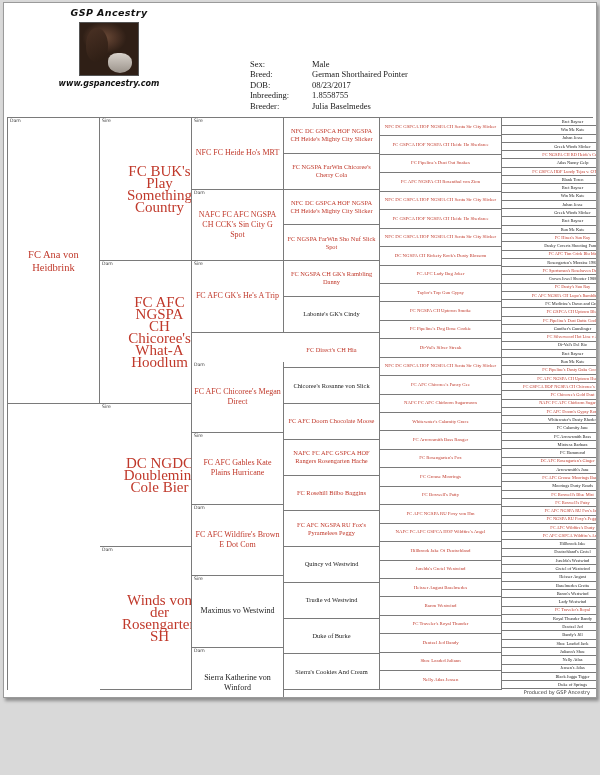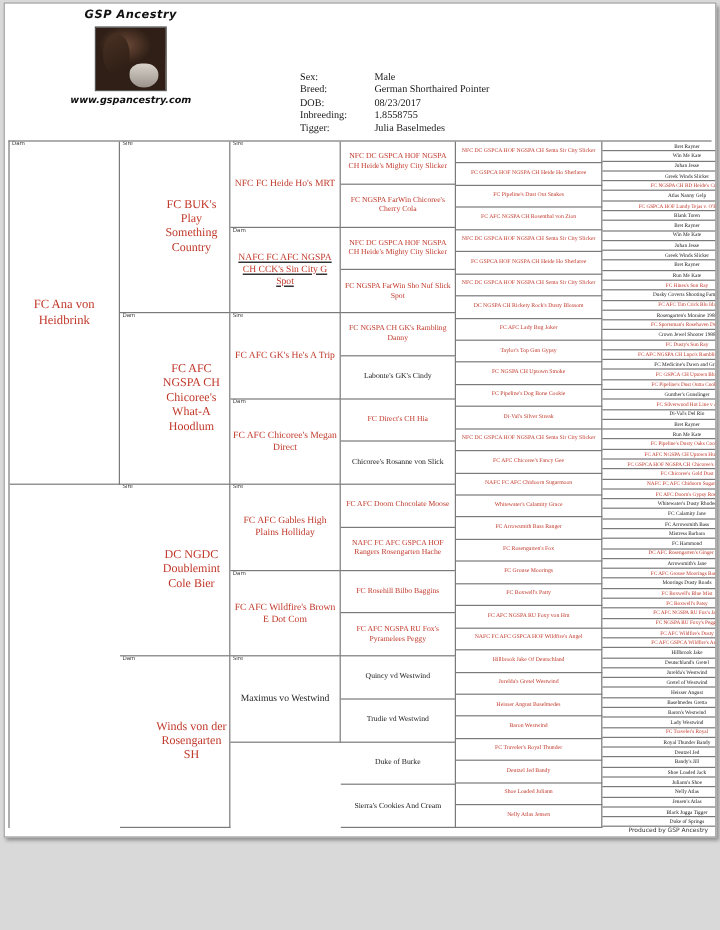"Tigger:" td.lbl { text: Tigger -> Breeder }
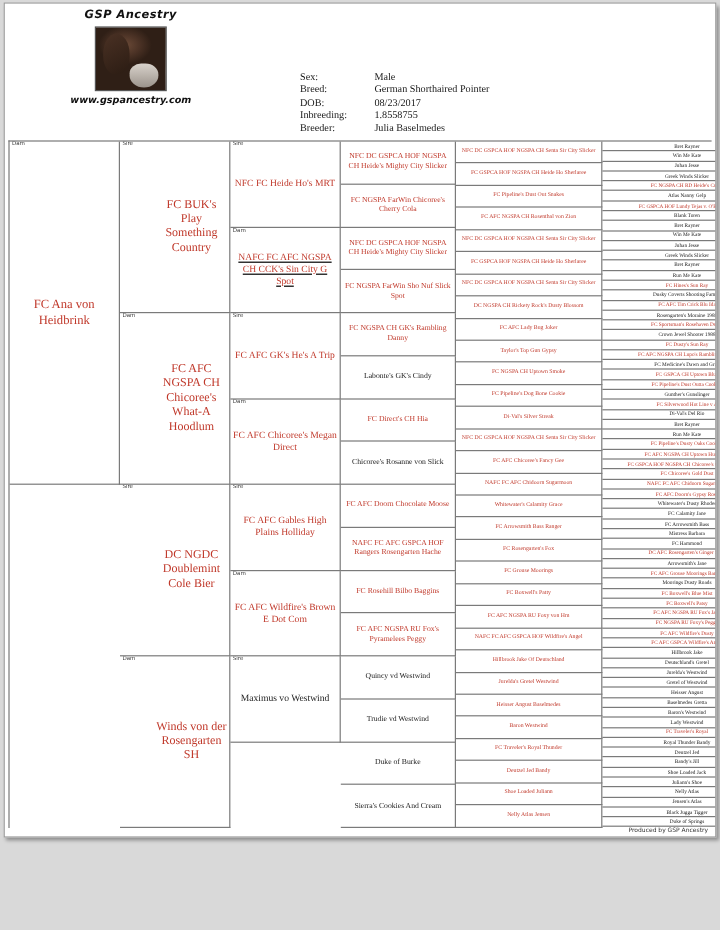"FC BUK's Play Something Country" .g2 .nm { font-size: 10px -> 15px }
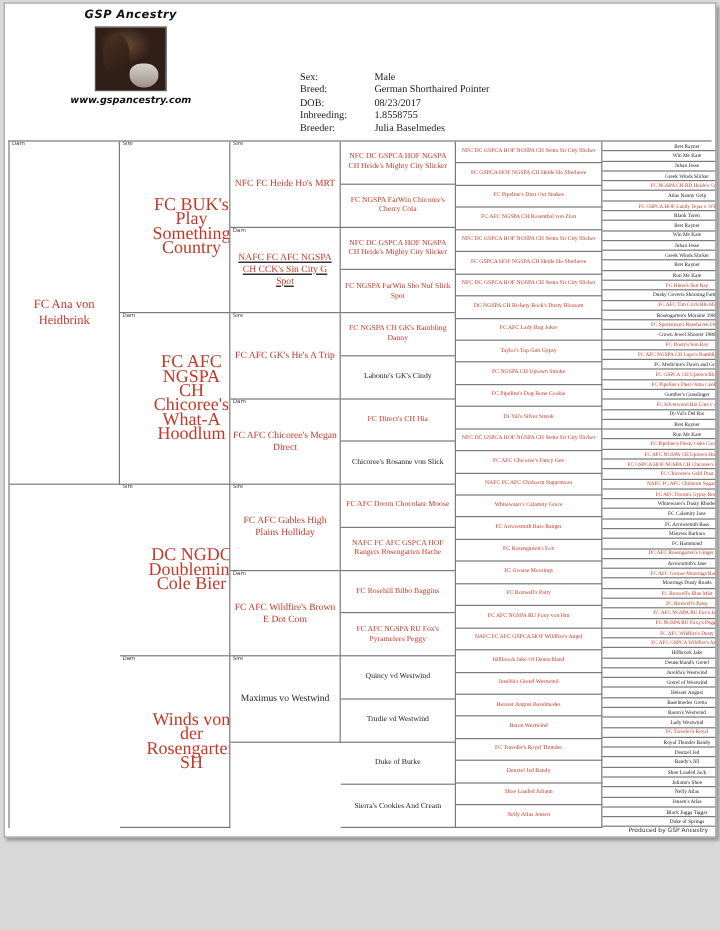"NAFC FC AFC NGSPA CH" div.cell { text-decoration: underline -> none }
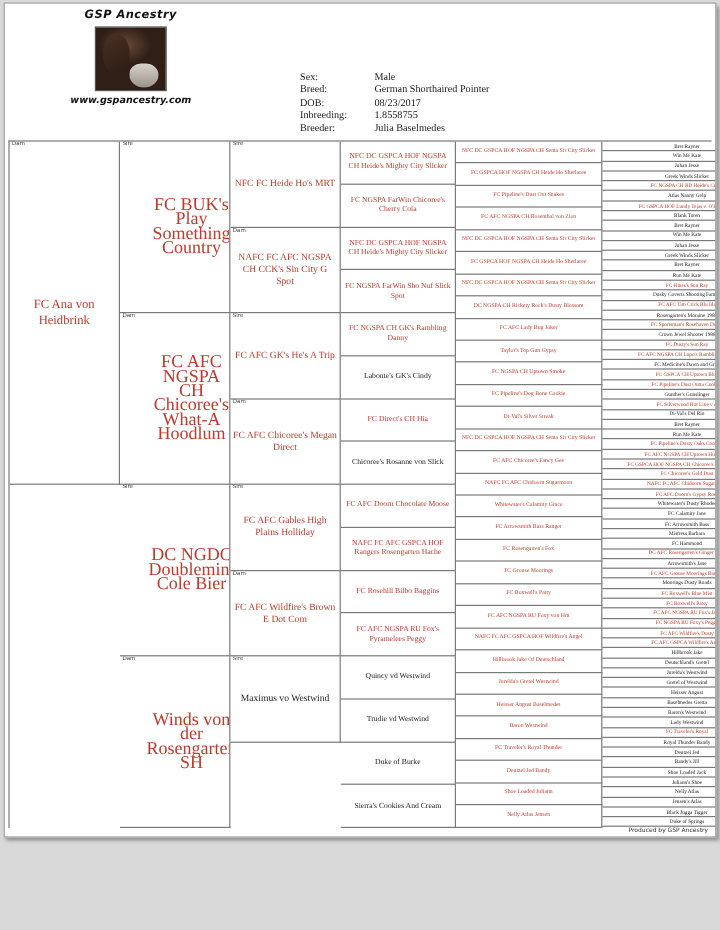"FC AFC Chicoree's Megan Direct" div.cell { margin-top: none -> 29px }
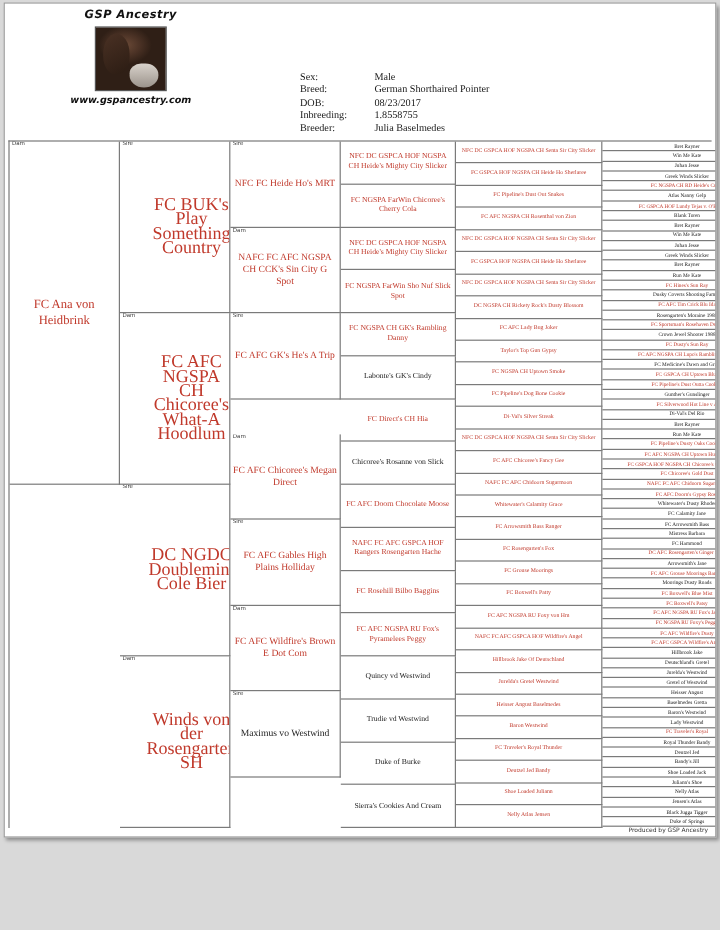"FC AFC Gables High Plains" span.nm { text: High Plains Holliday -> Kate Plains Hurricane }
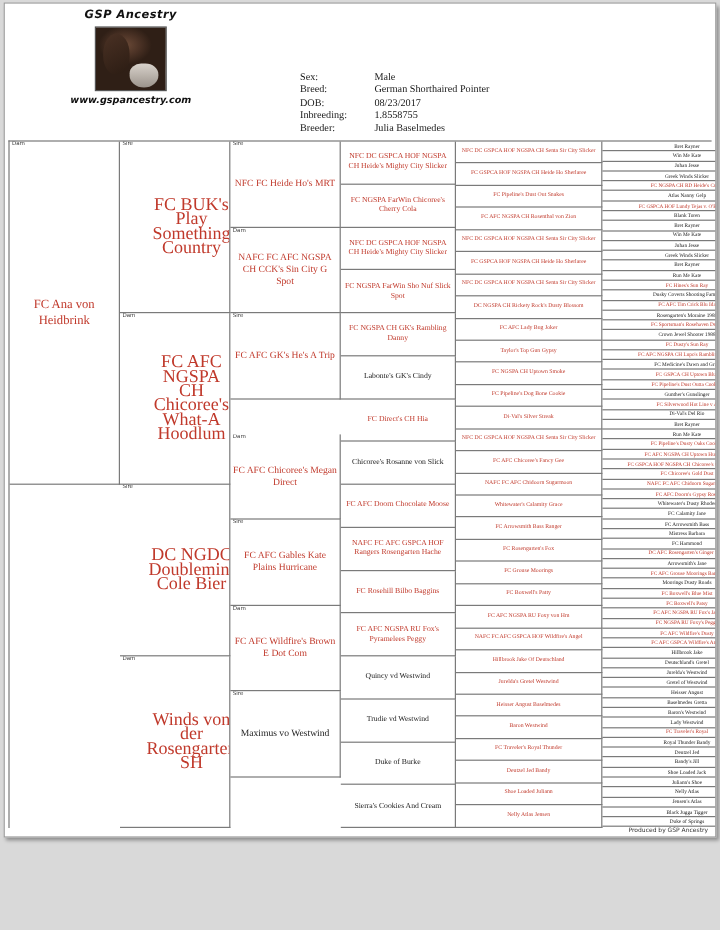"Sierra Katherine von Winford" div.cell { html: none -> <div> <span>Dam</span> <span>Sierra Katherine von Winford</span> </div> }
